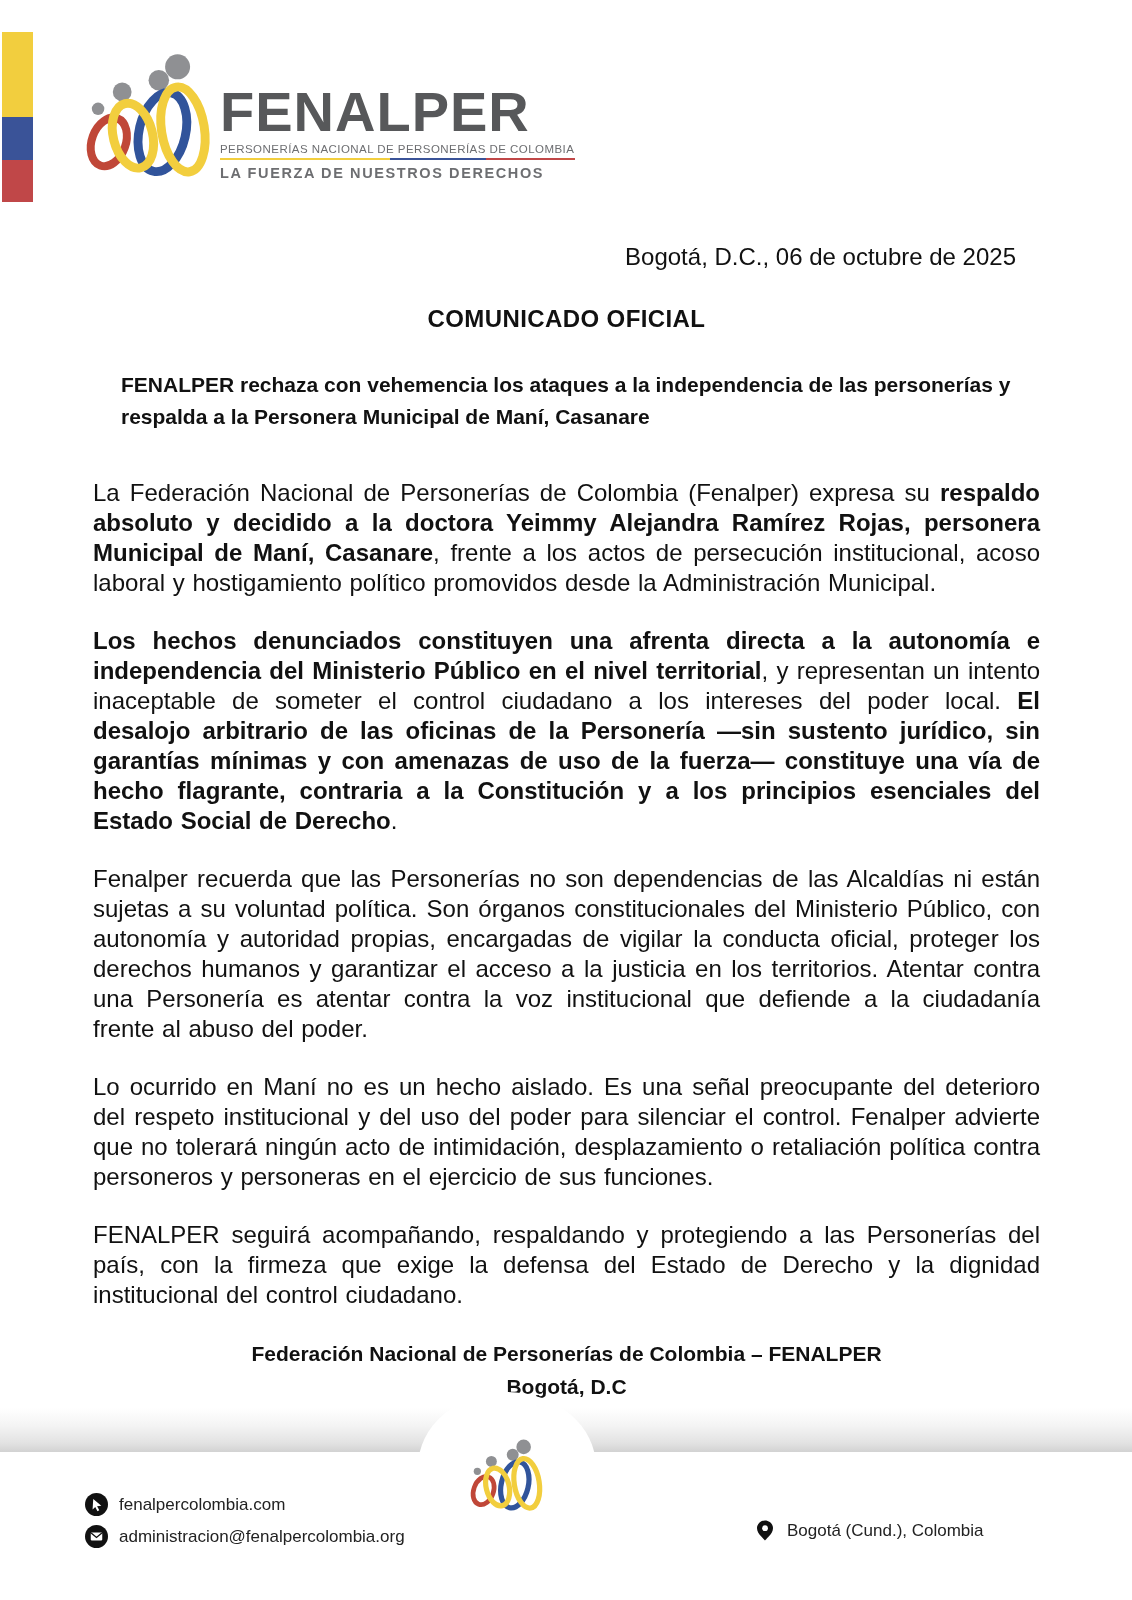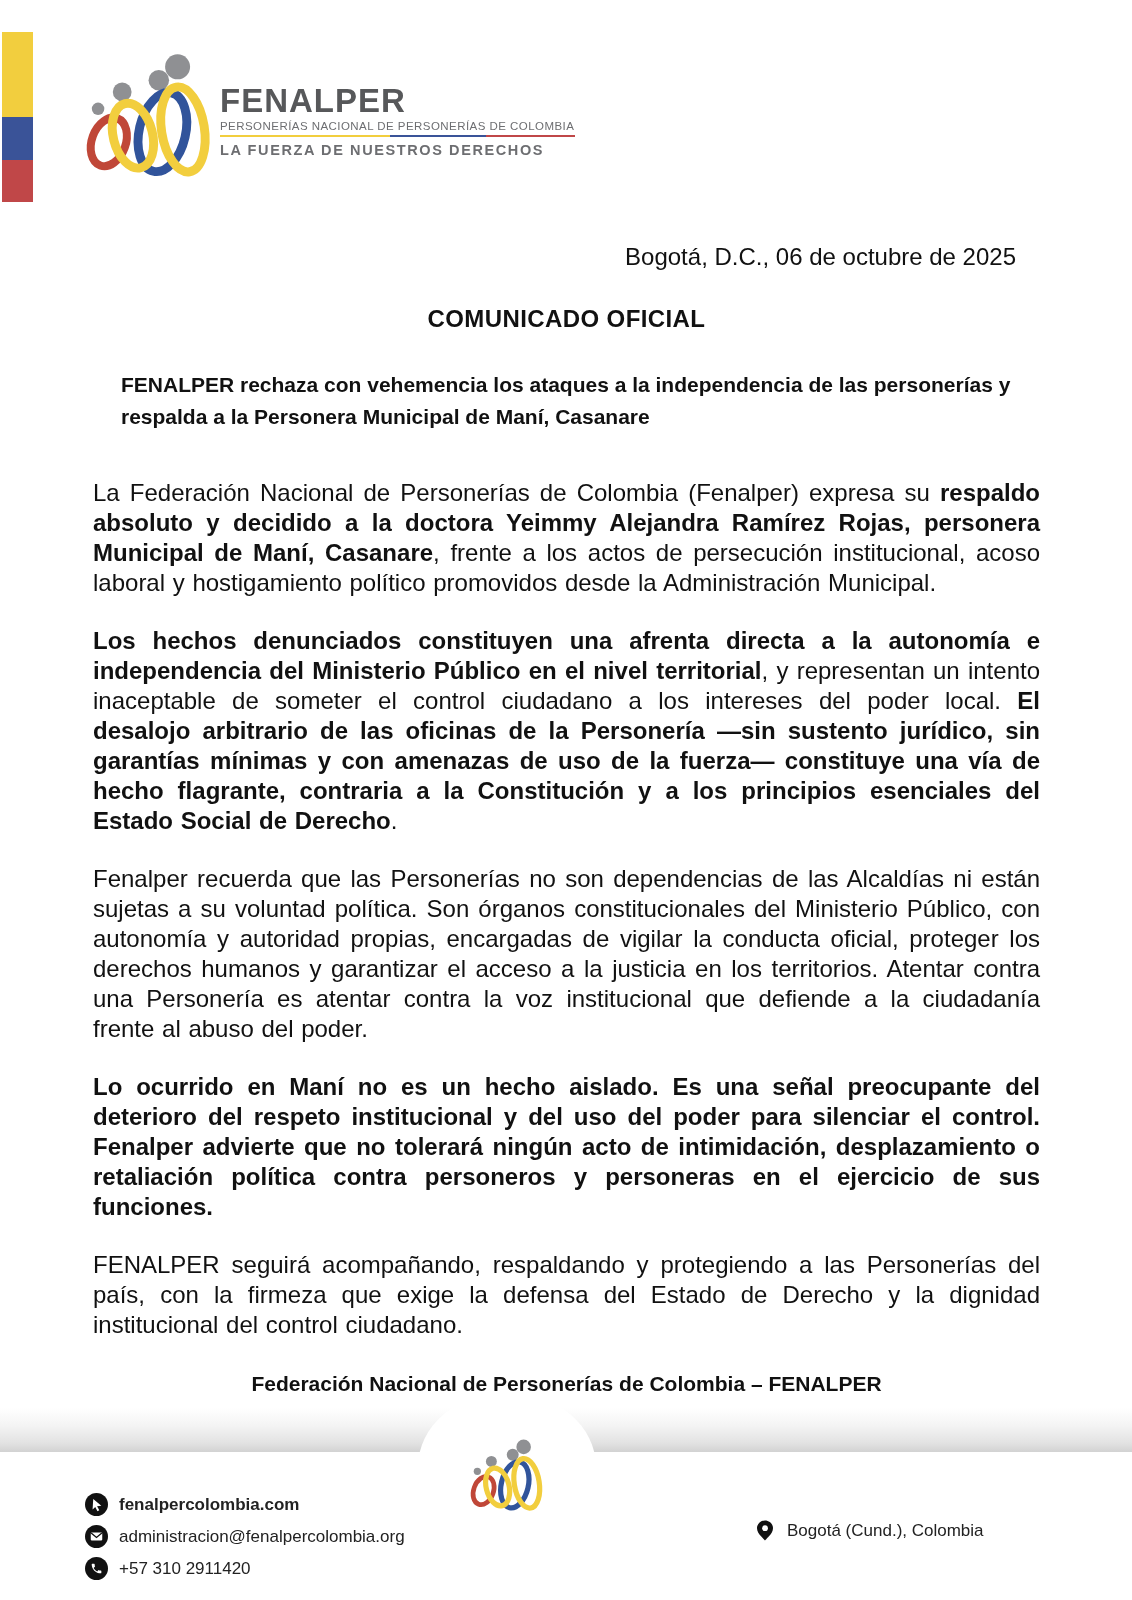"FENALPER" .brand-name { font-size: 33px -> 56px }
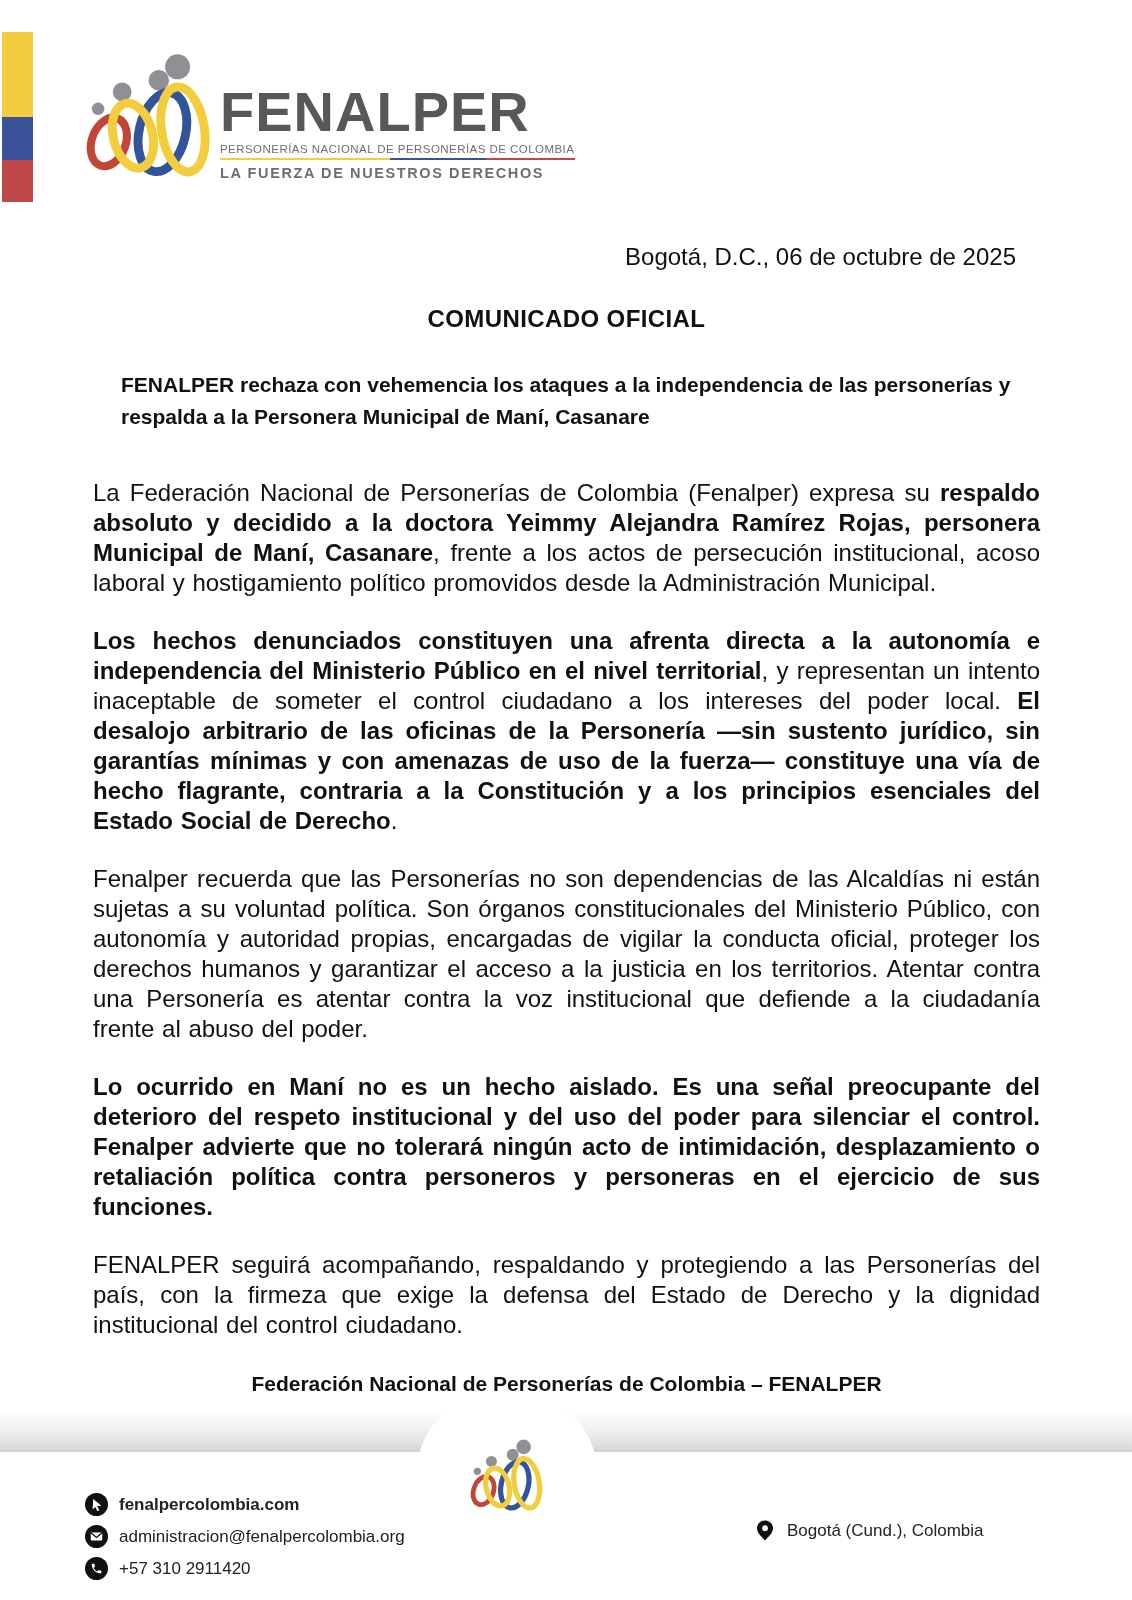"Lo ocurrido en Maní no" span { font-weight: bold -> normal }
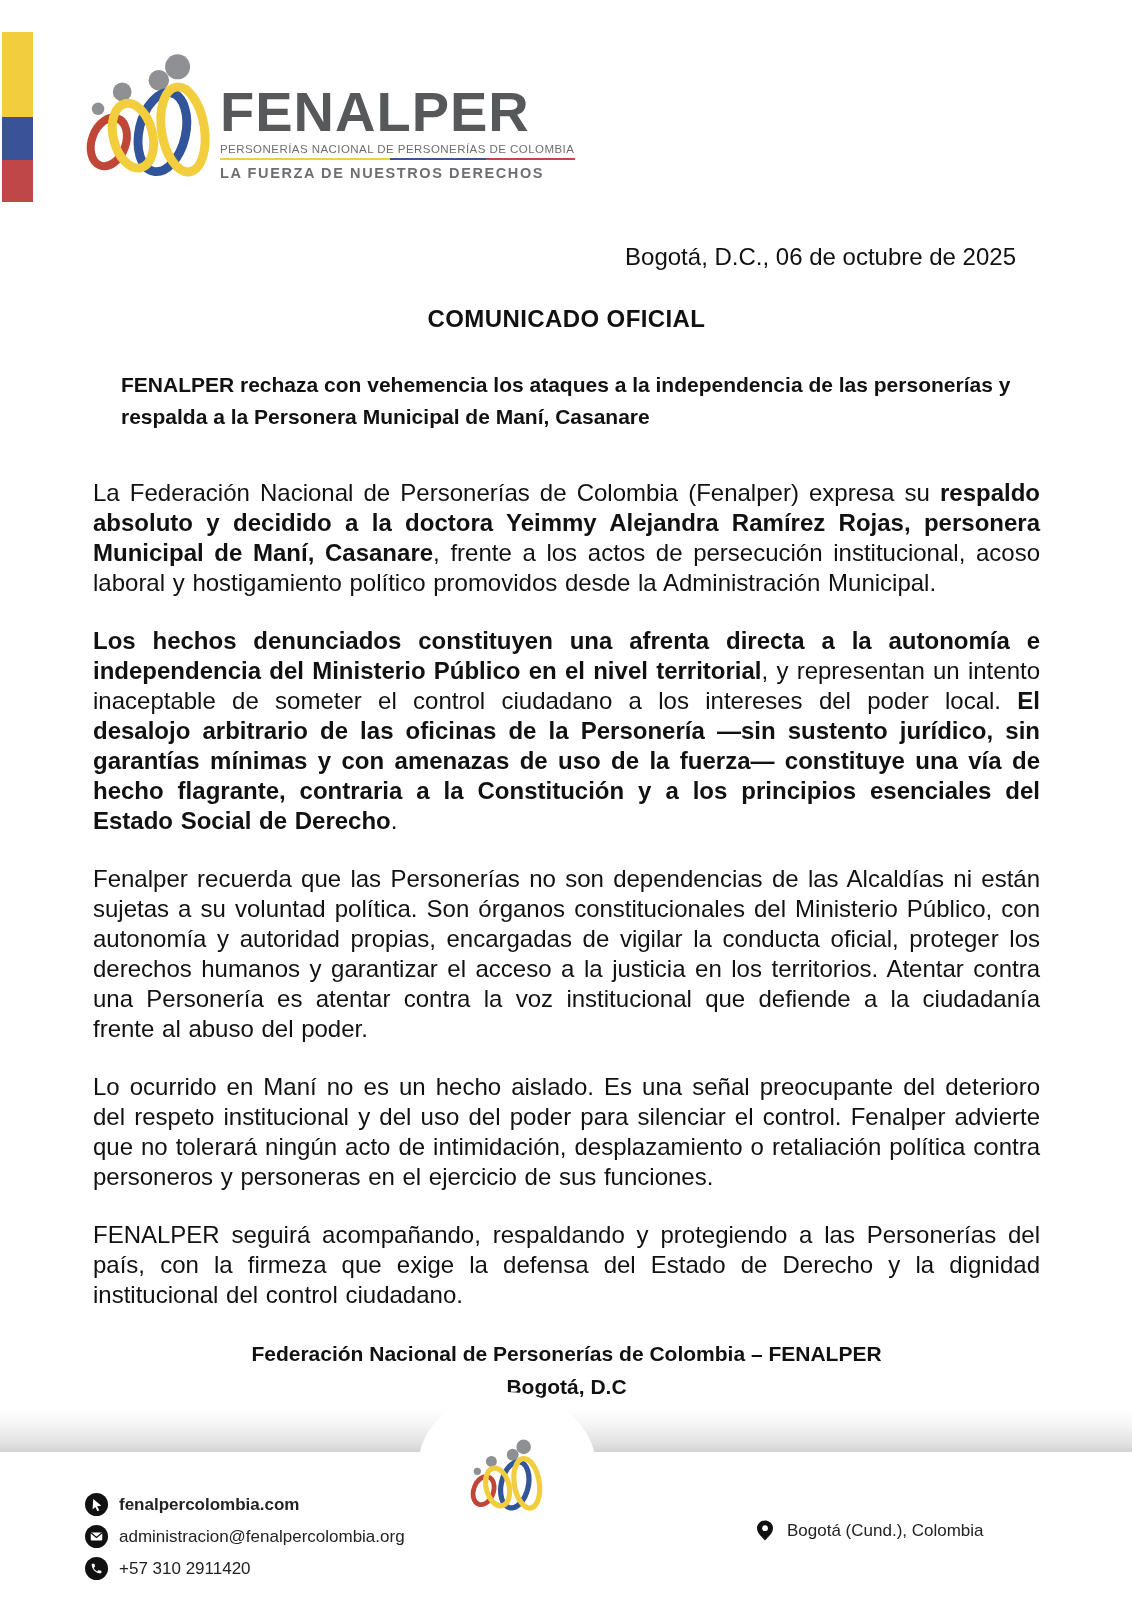"fenalpercolombia.com" .contact-website { font-weight: bold -> normal }
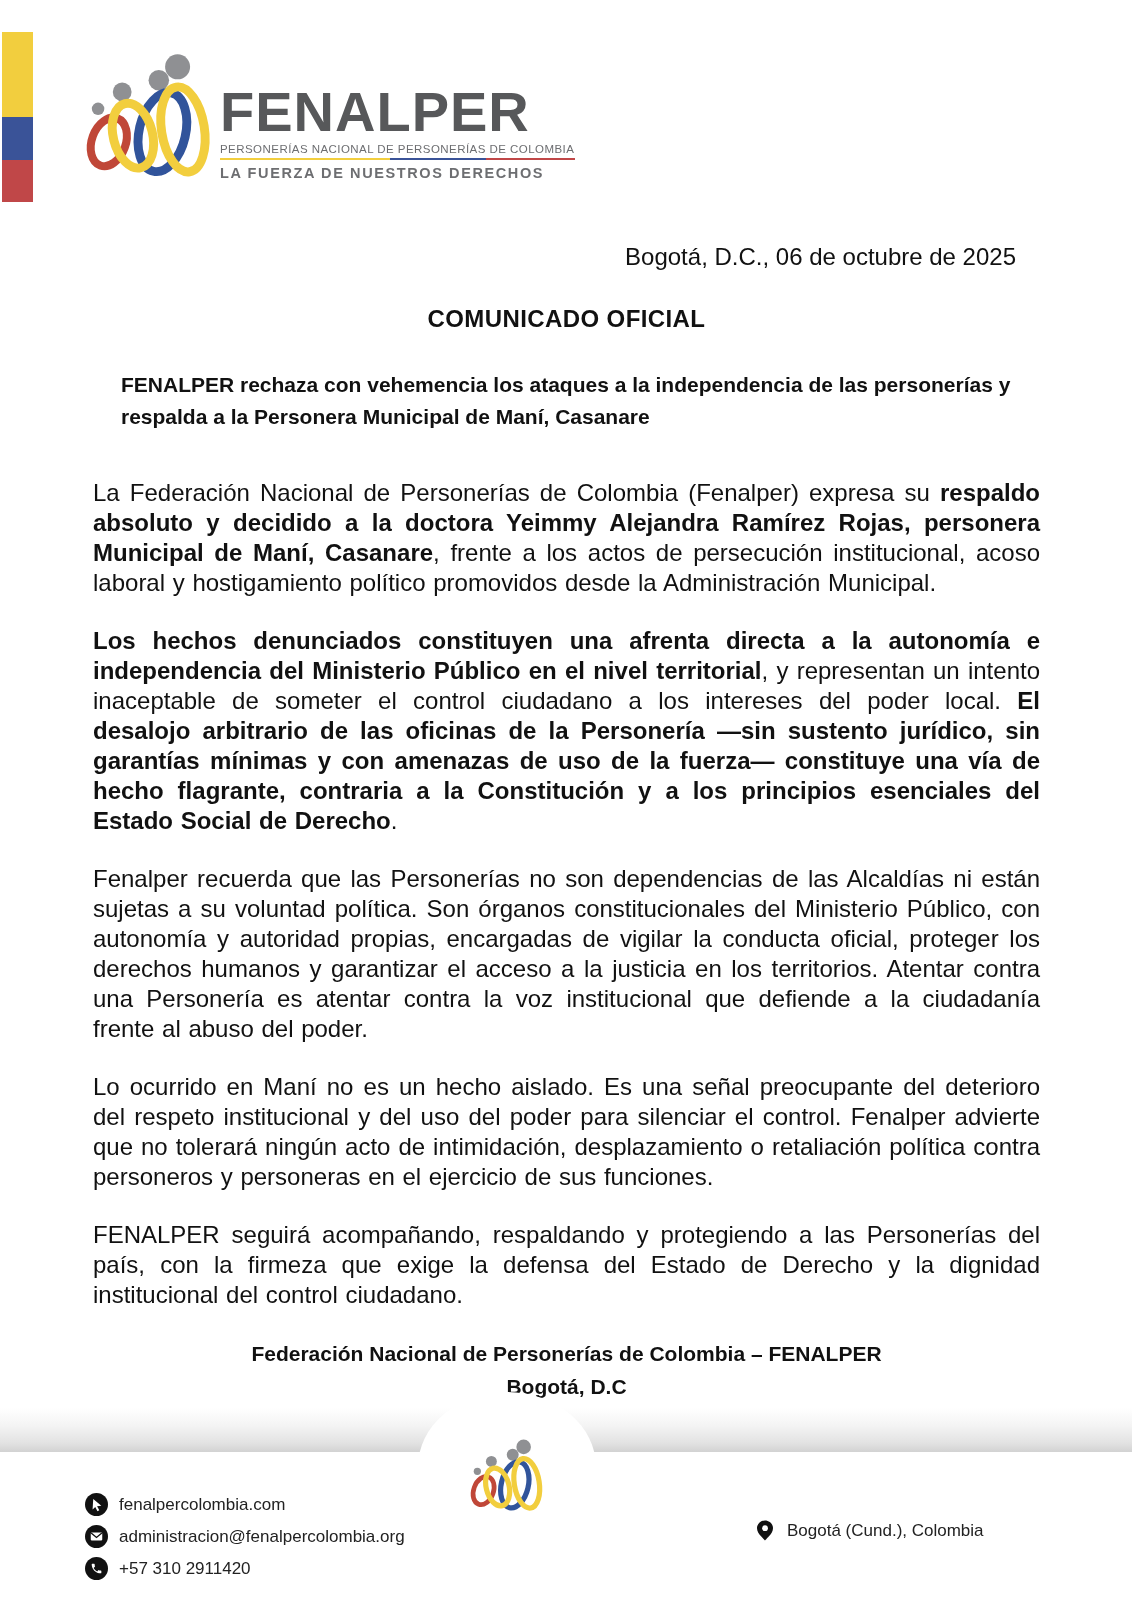"+57 310 2911420" div.contact-row { html: <div> <span> <svg> <circle></circle> <g> <path></path> </g> </svg> </span> <span>+57 310 2911420</span> </div> -> none }
